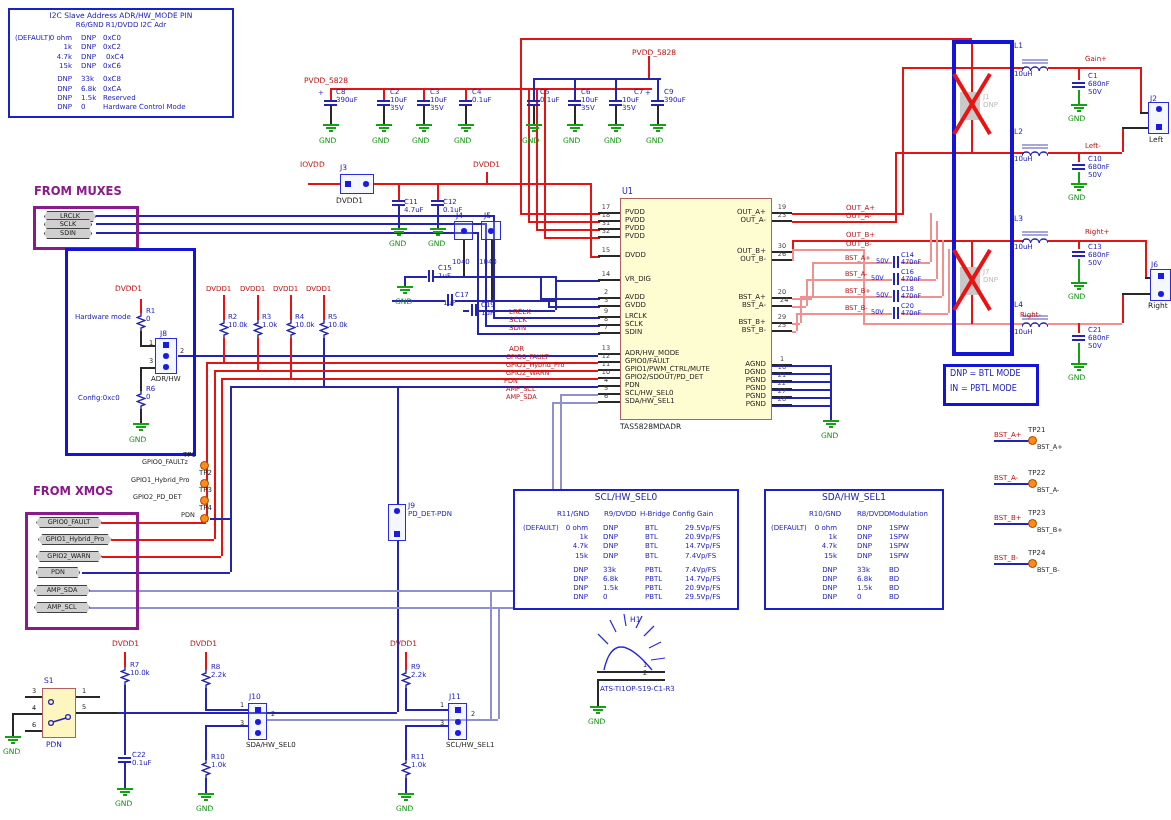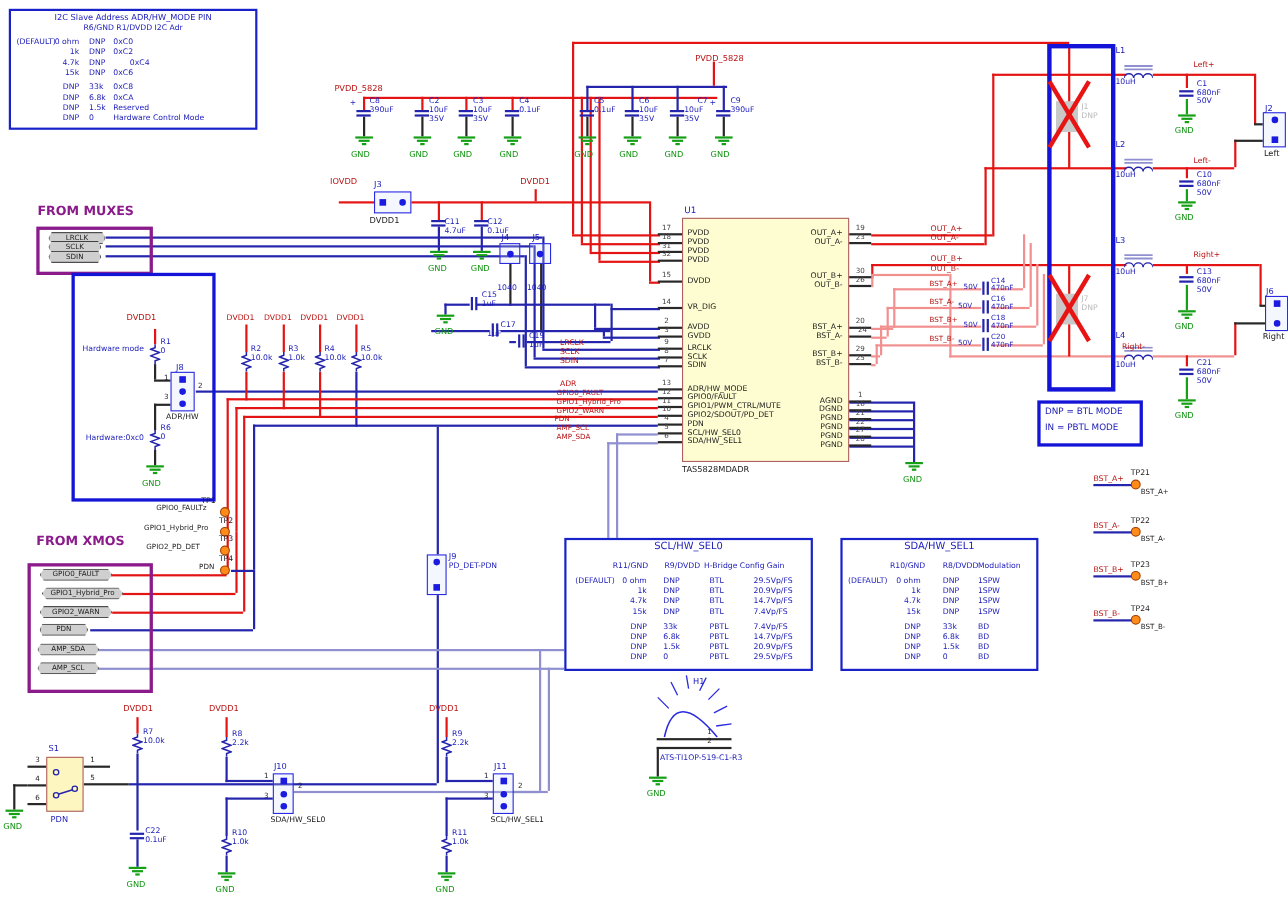"0xC4" div.a { left: 118px -> 106px }
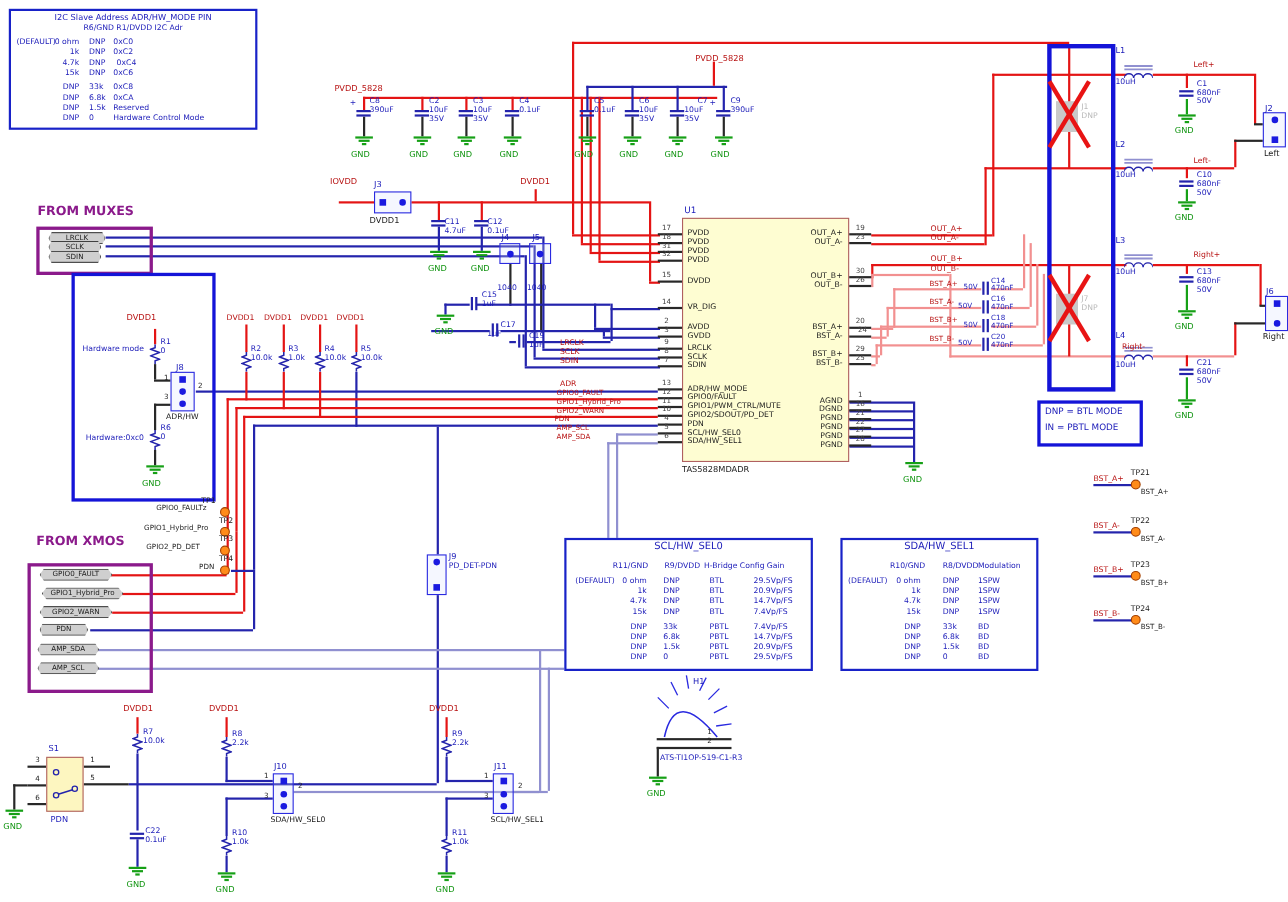"Left+" div.a { text: Left+ -> Gain+ }
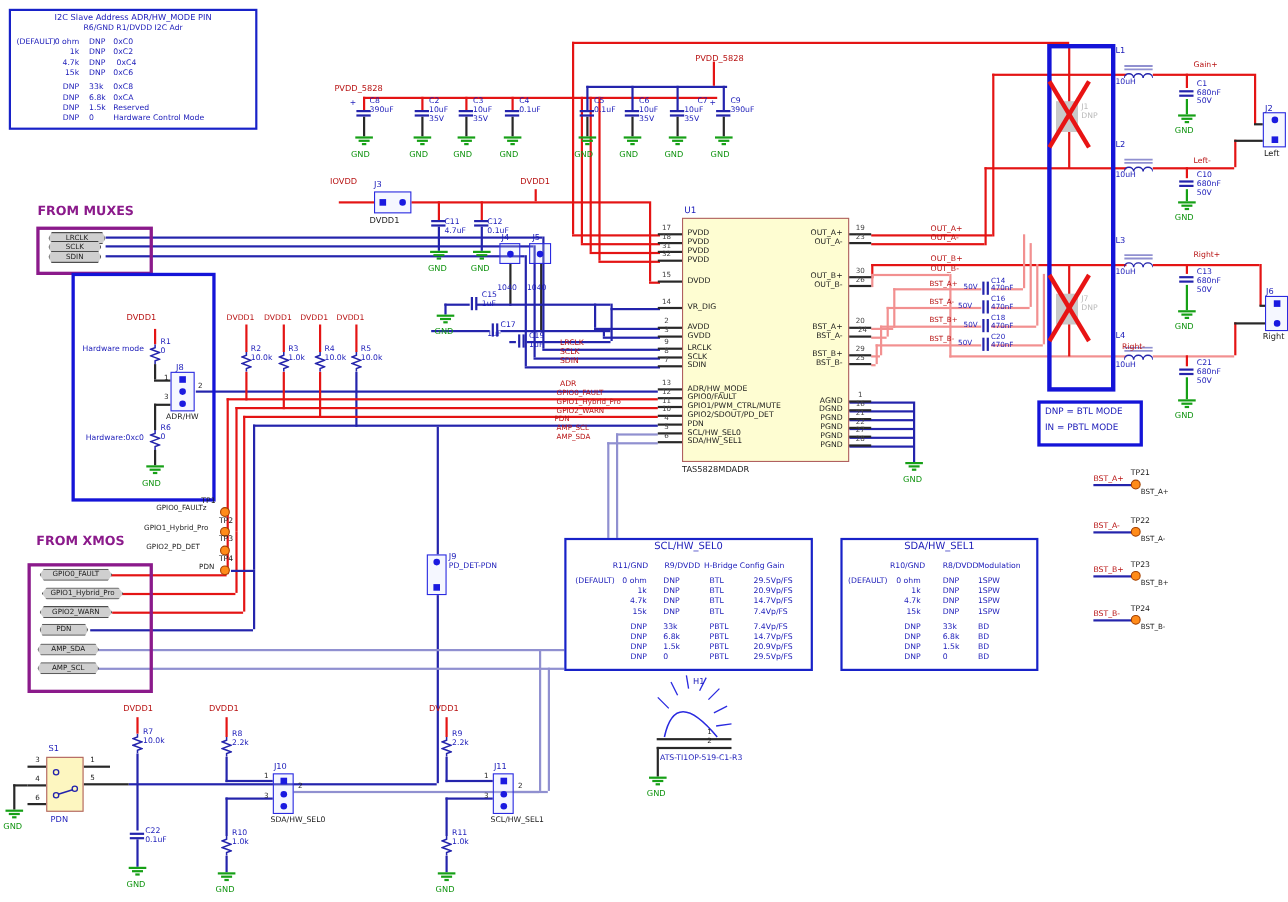"Hardware:0xc0" div.a { text: Hardware:0xc0 -> Config:0xc0 }
